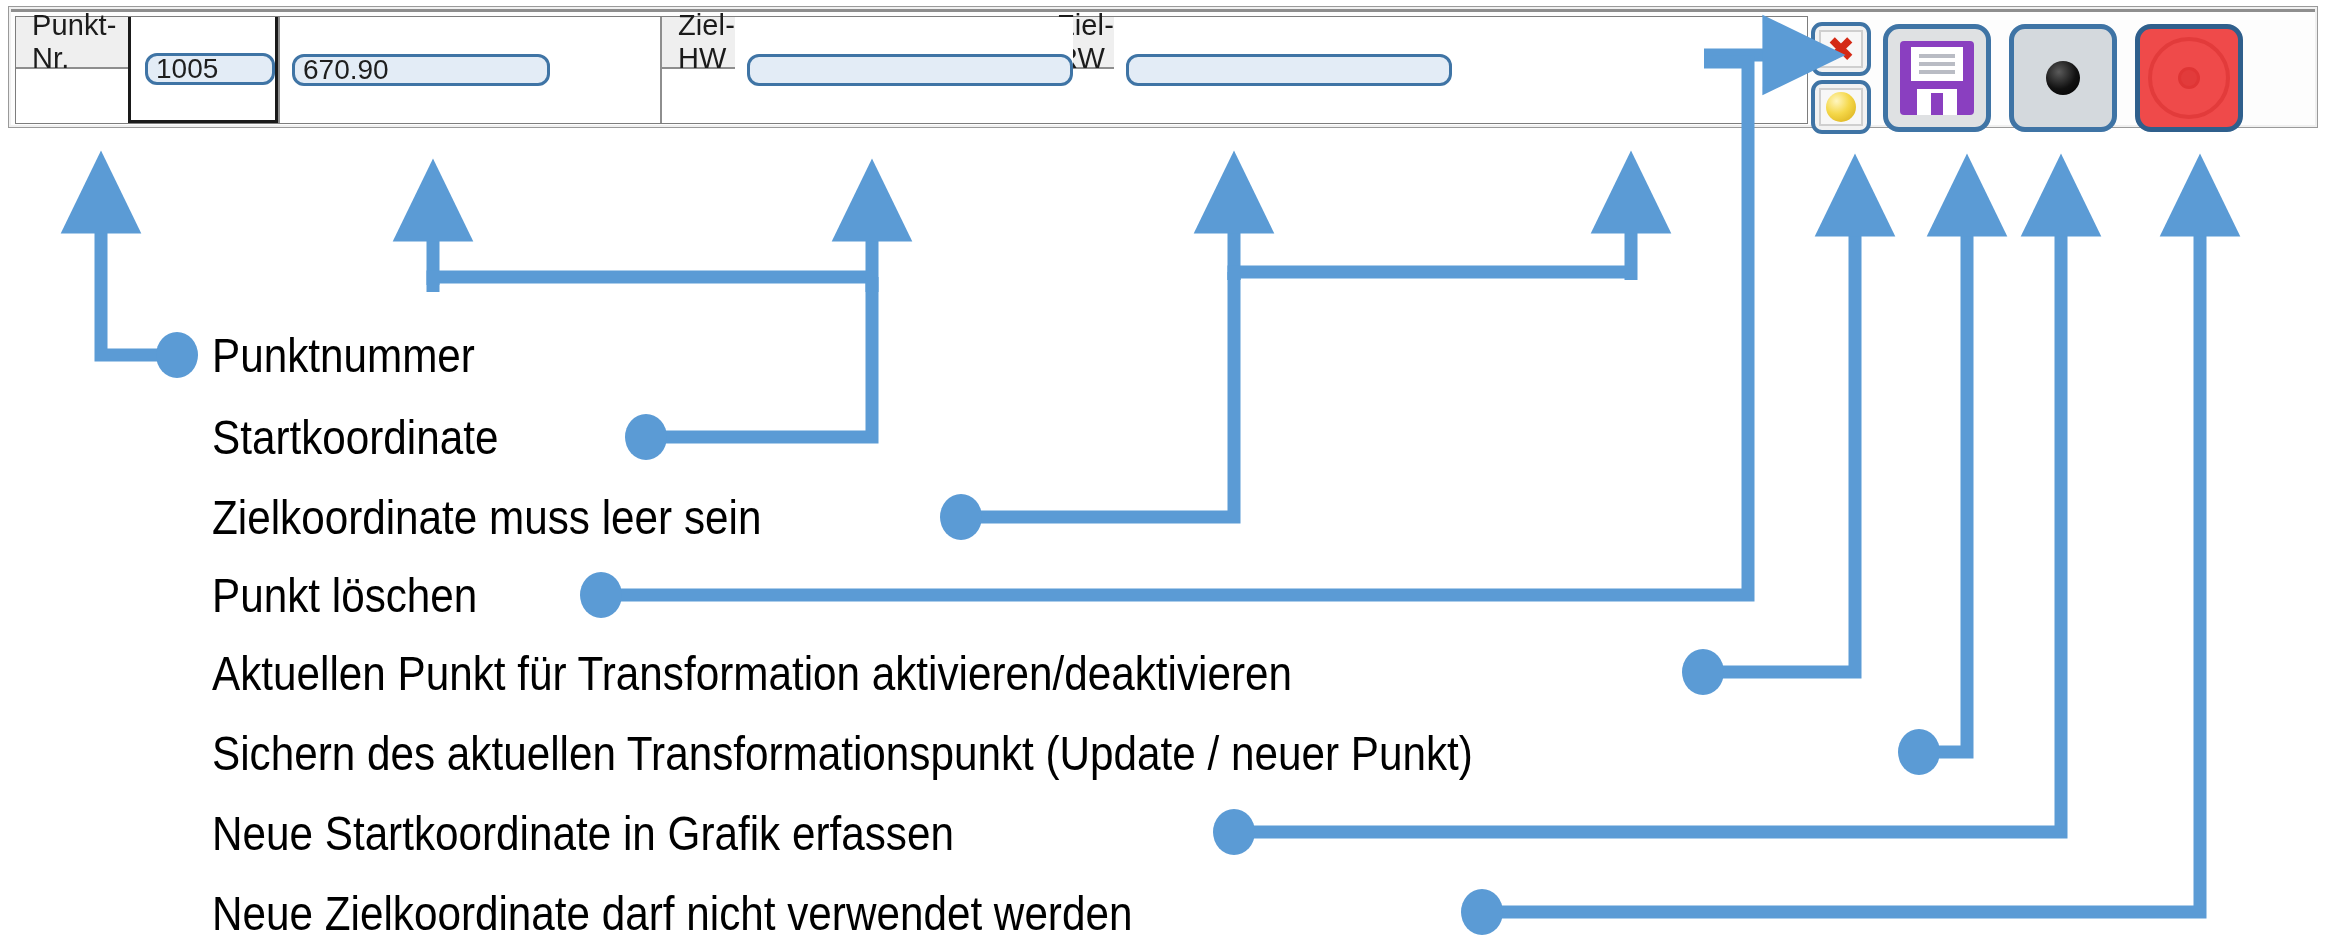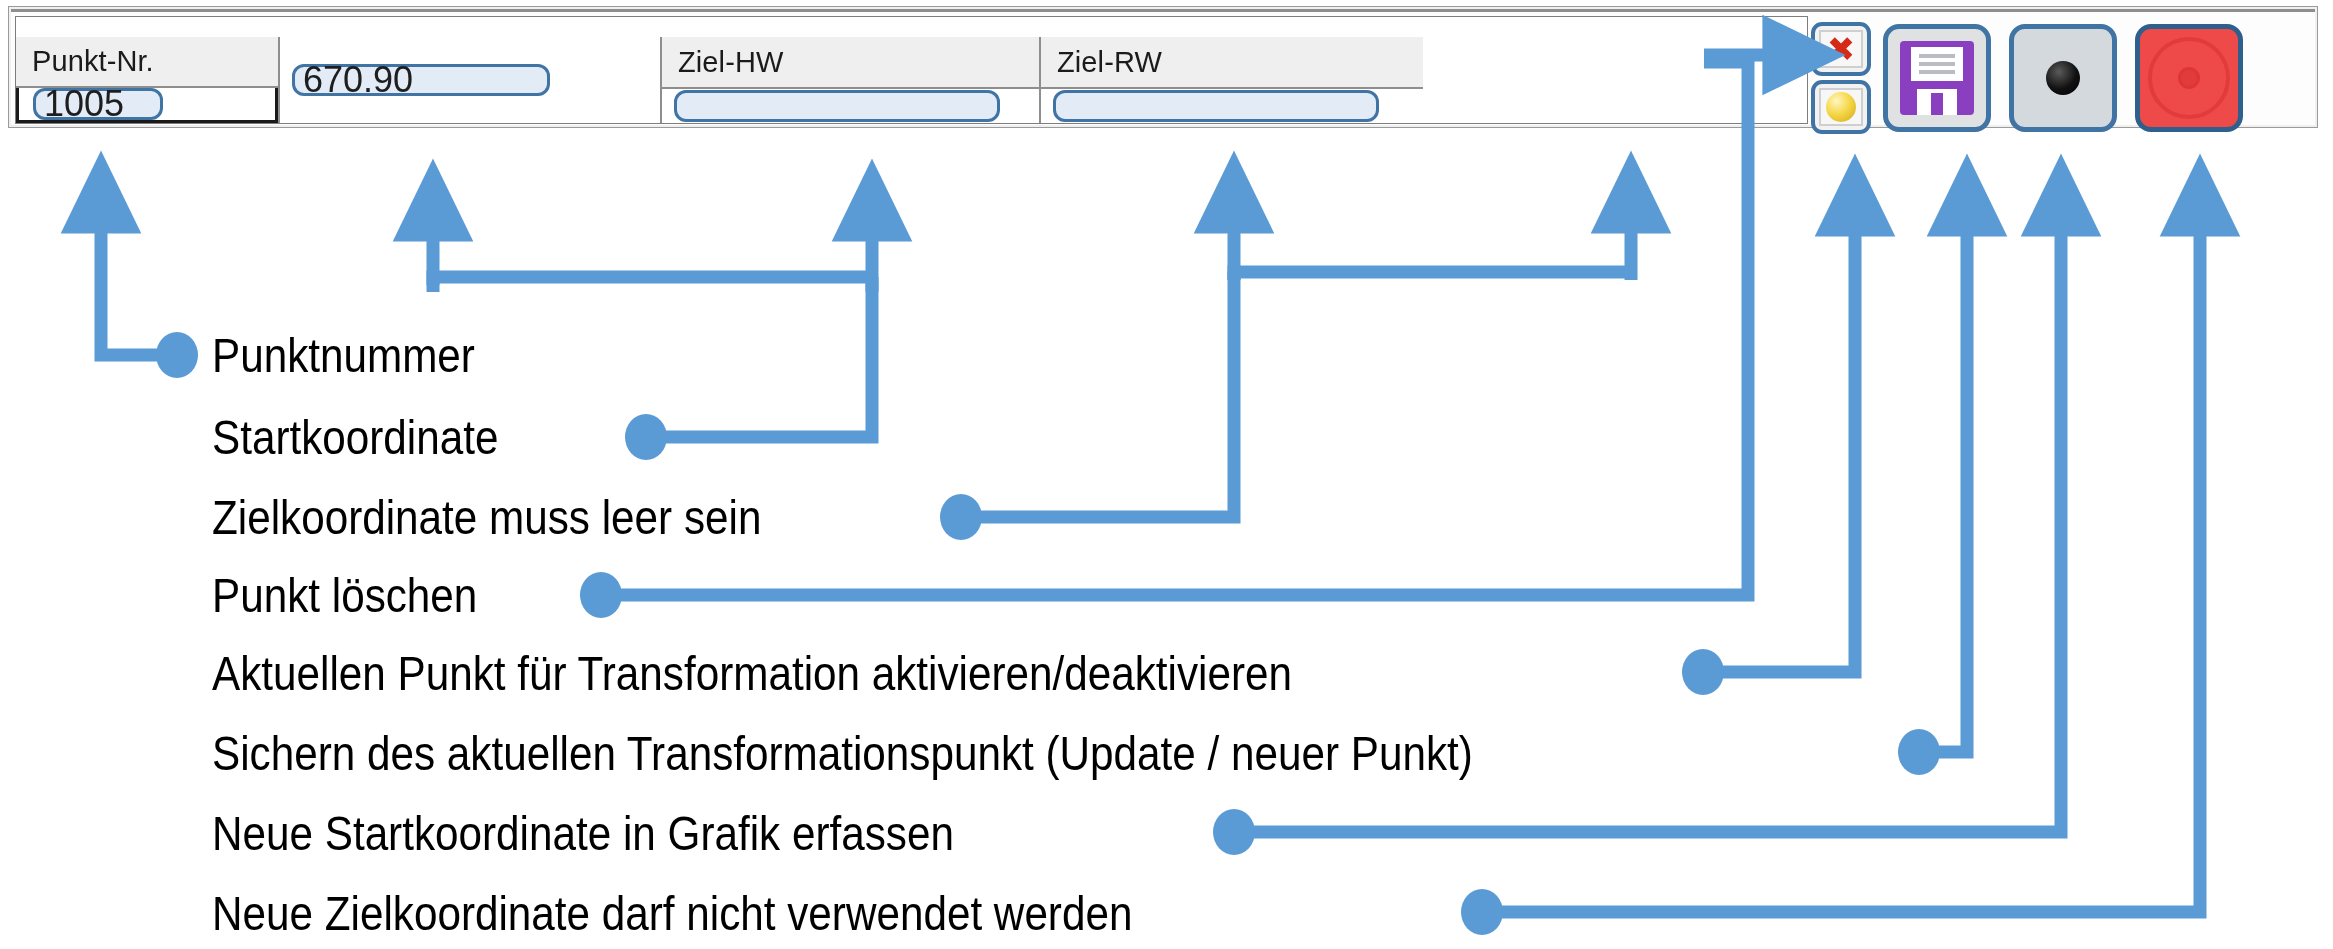"Punkt-Nr." .col { flex-direction: column -> row; margin-top: 20px -> none }
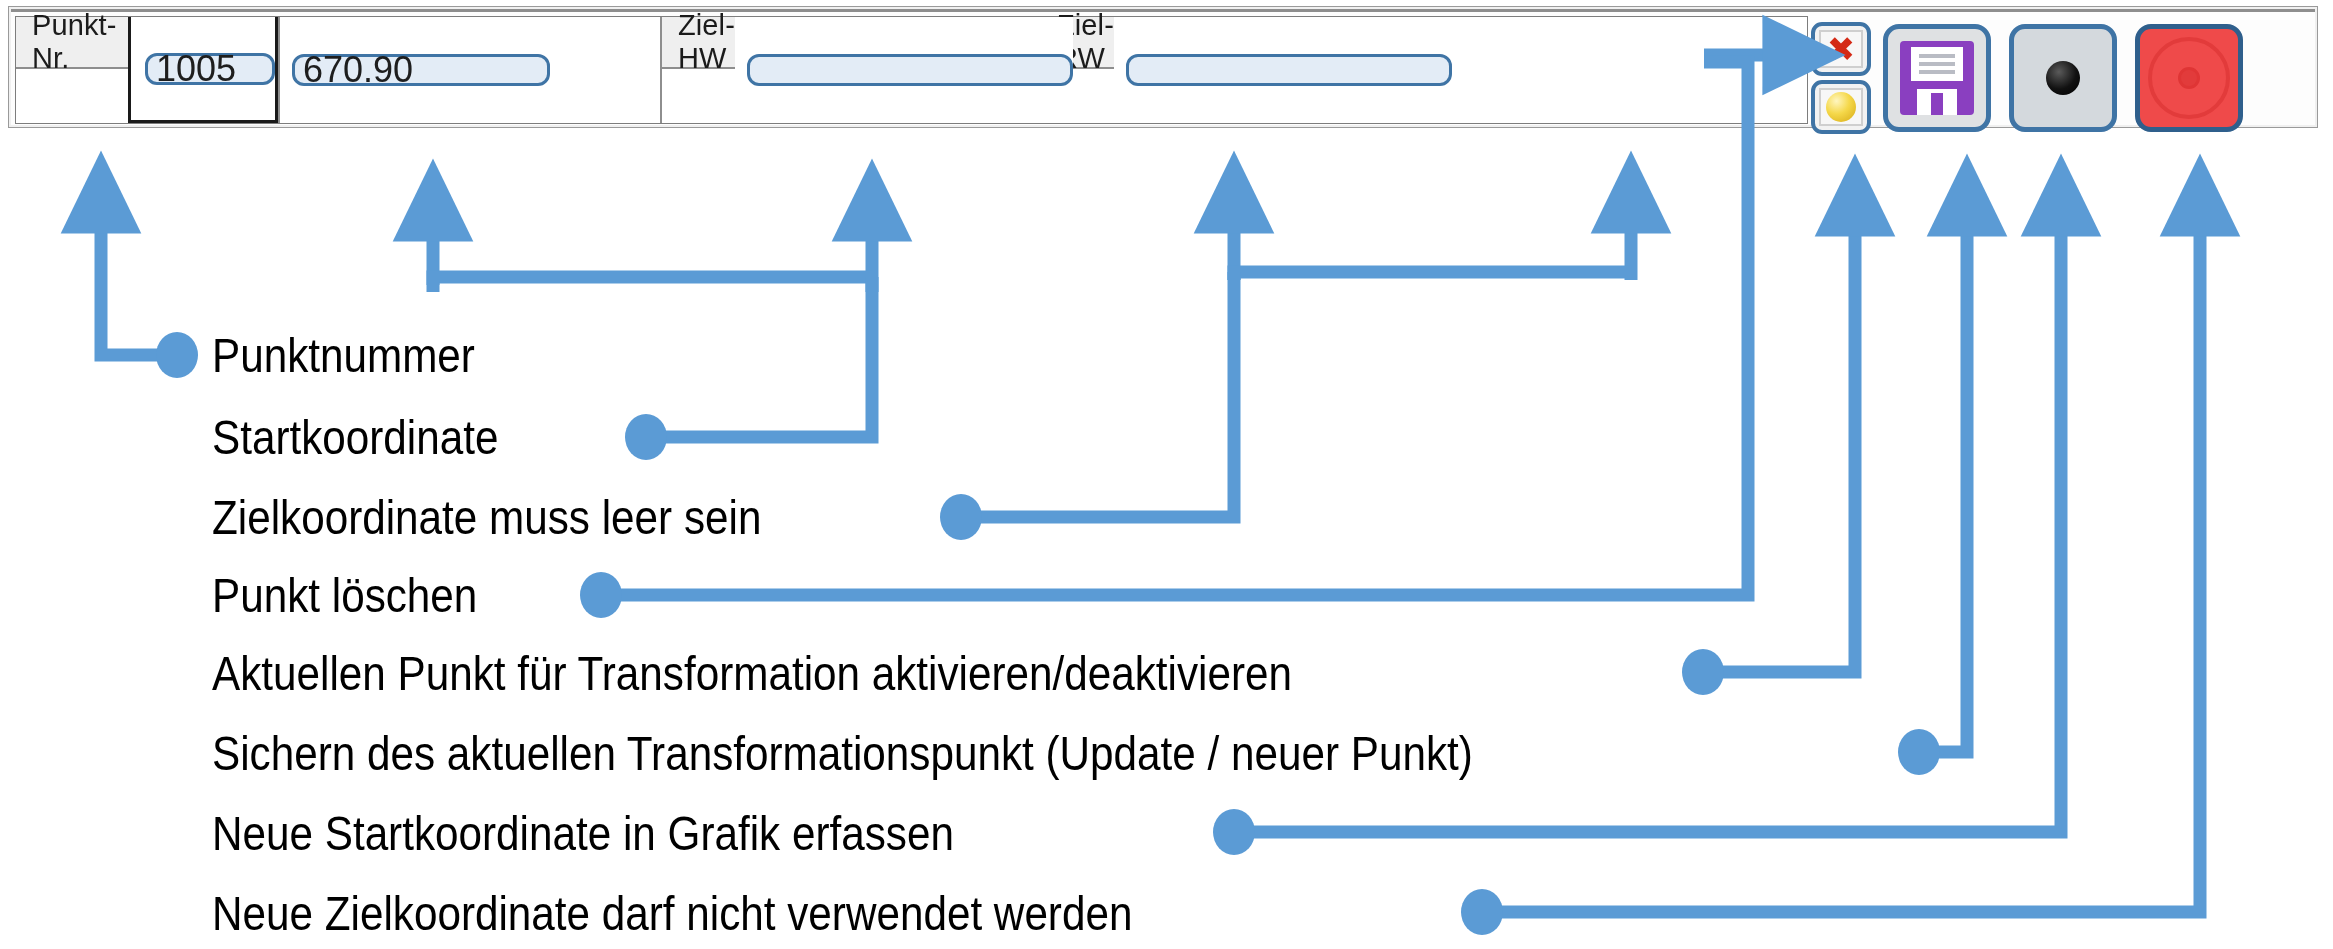"1005" .field { font-size: 36px -> 28px }
